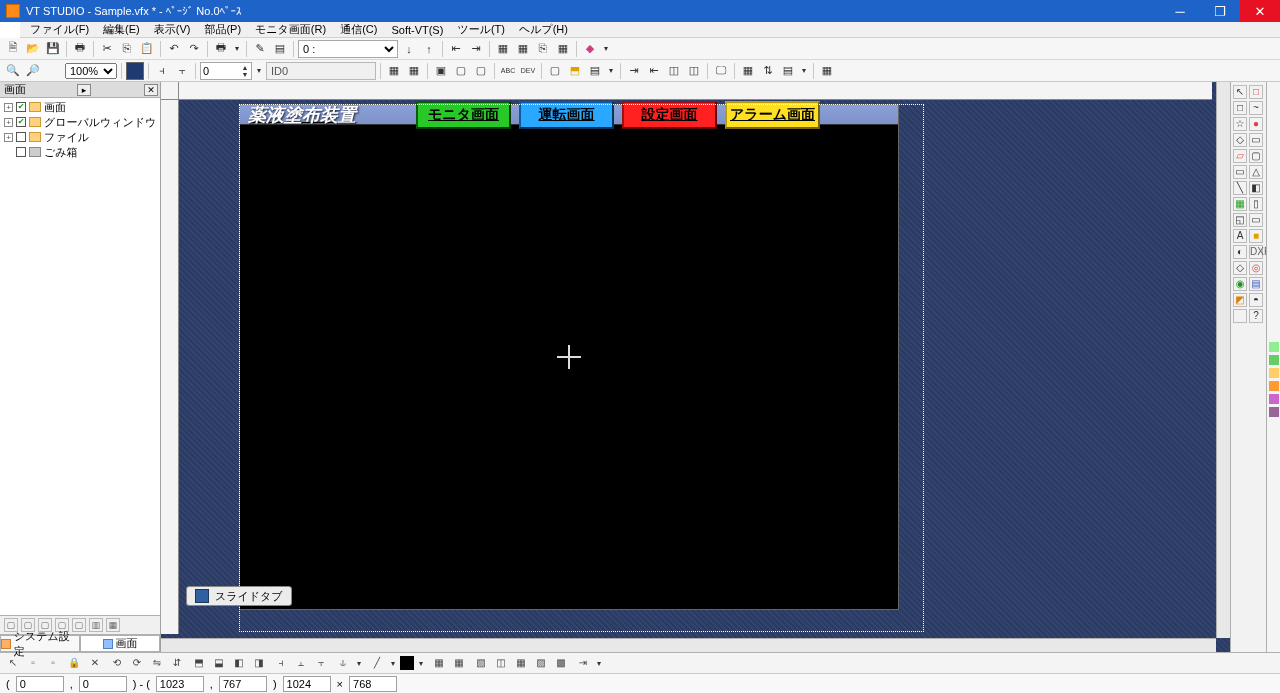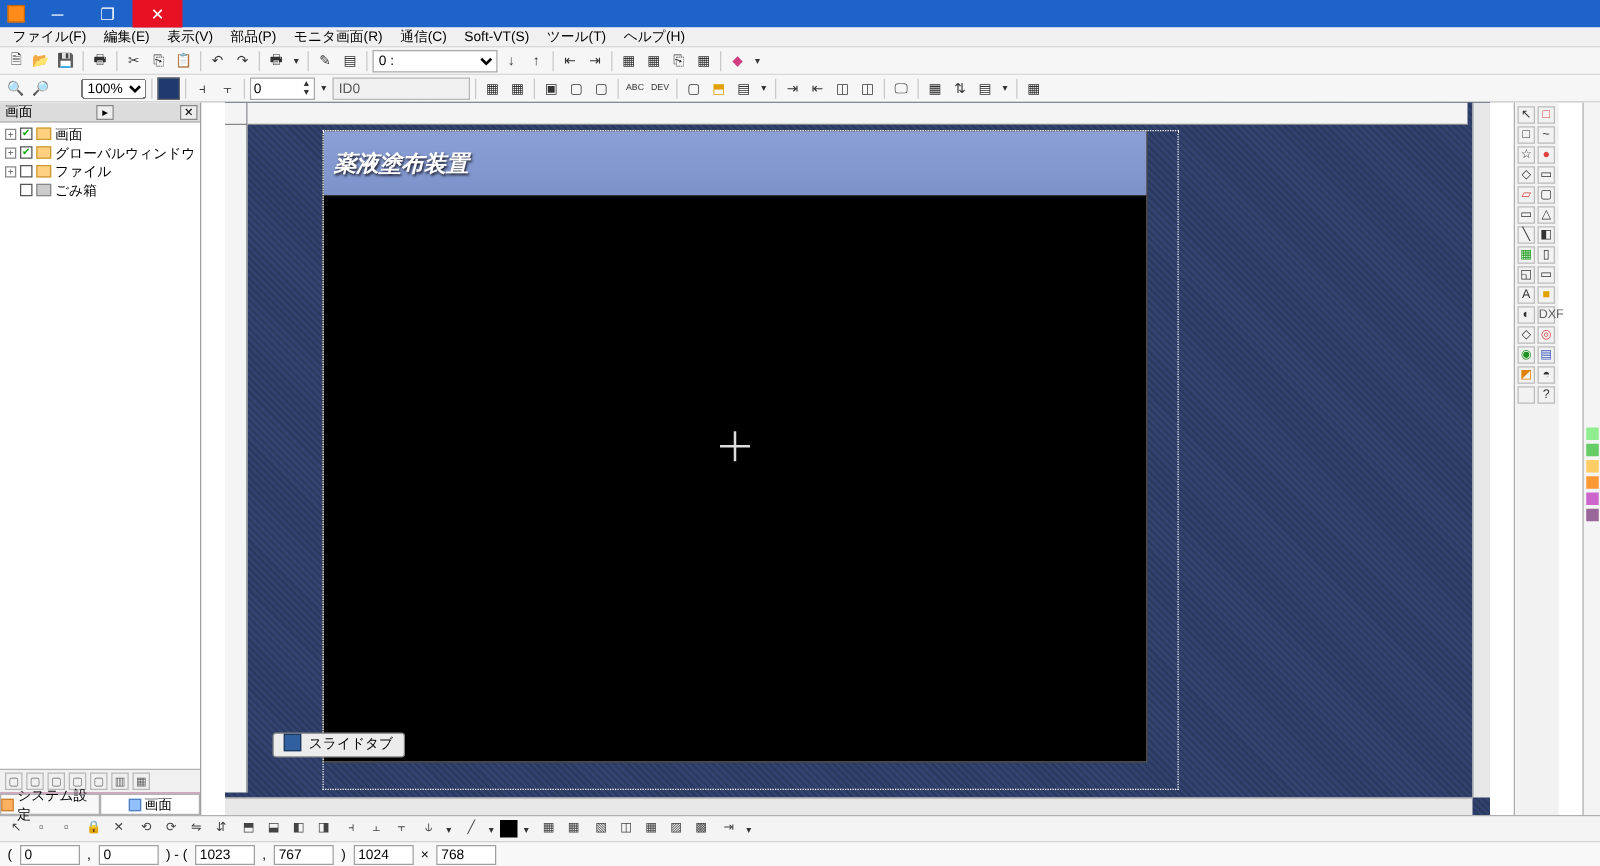"VT STUDIO - Sample.vfx *" span.title { html: none -> <span>VT STUDIO - Sample.vfx * - ﾍﾟｰｼﾞ No.0ﾍﾟｰｽ</span> }
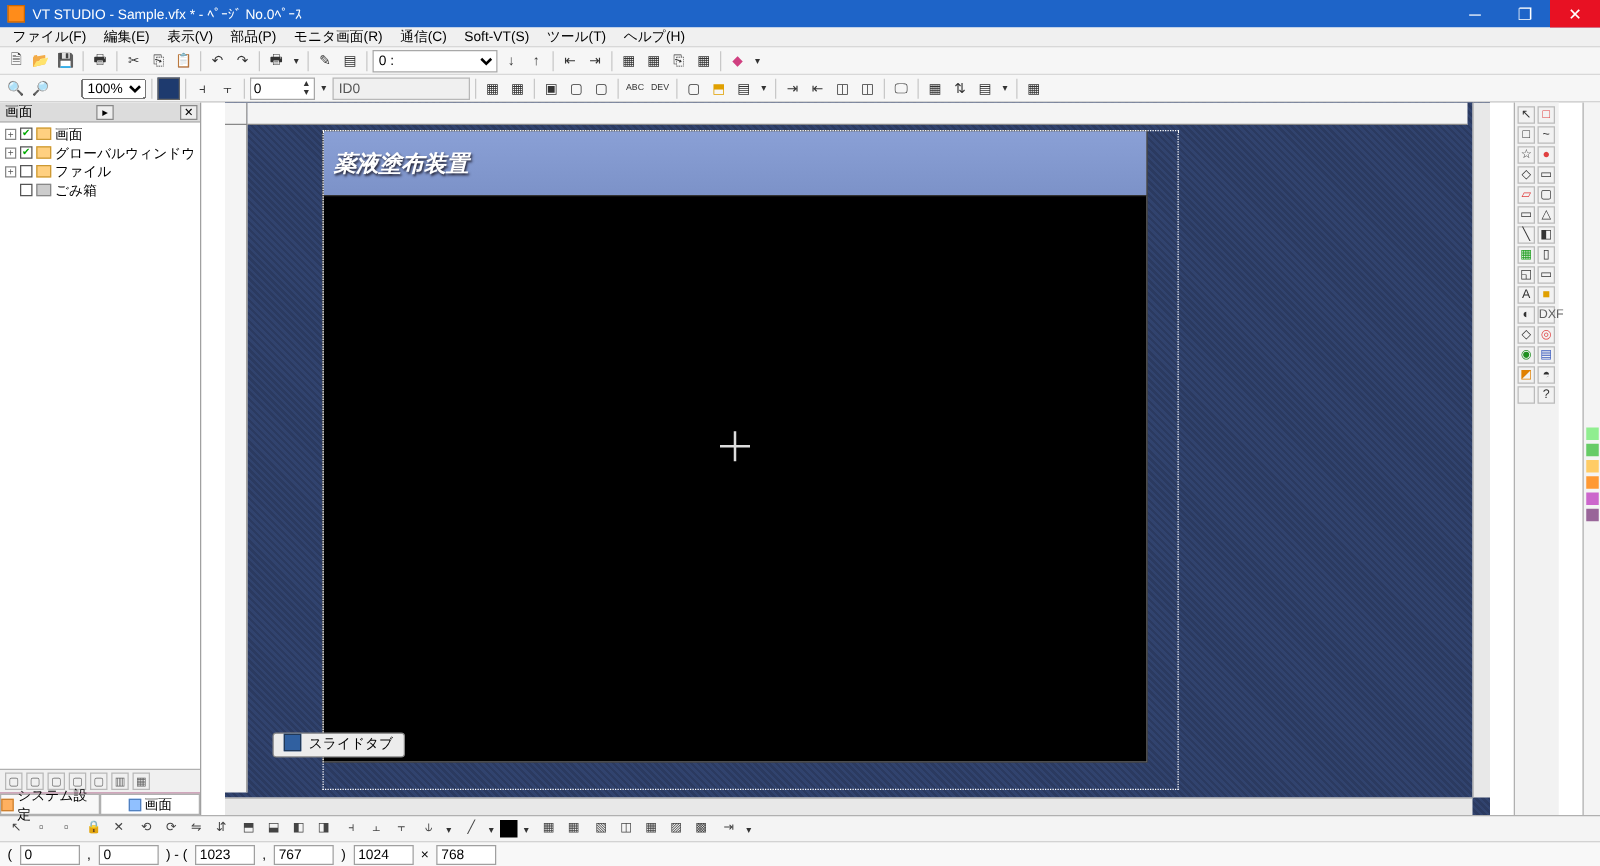"ファイル(F)" .menubar { margin-left: none -> 20px }
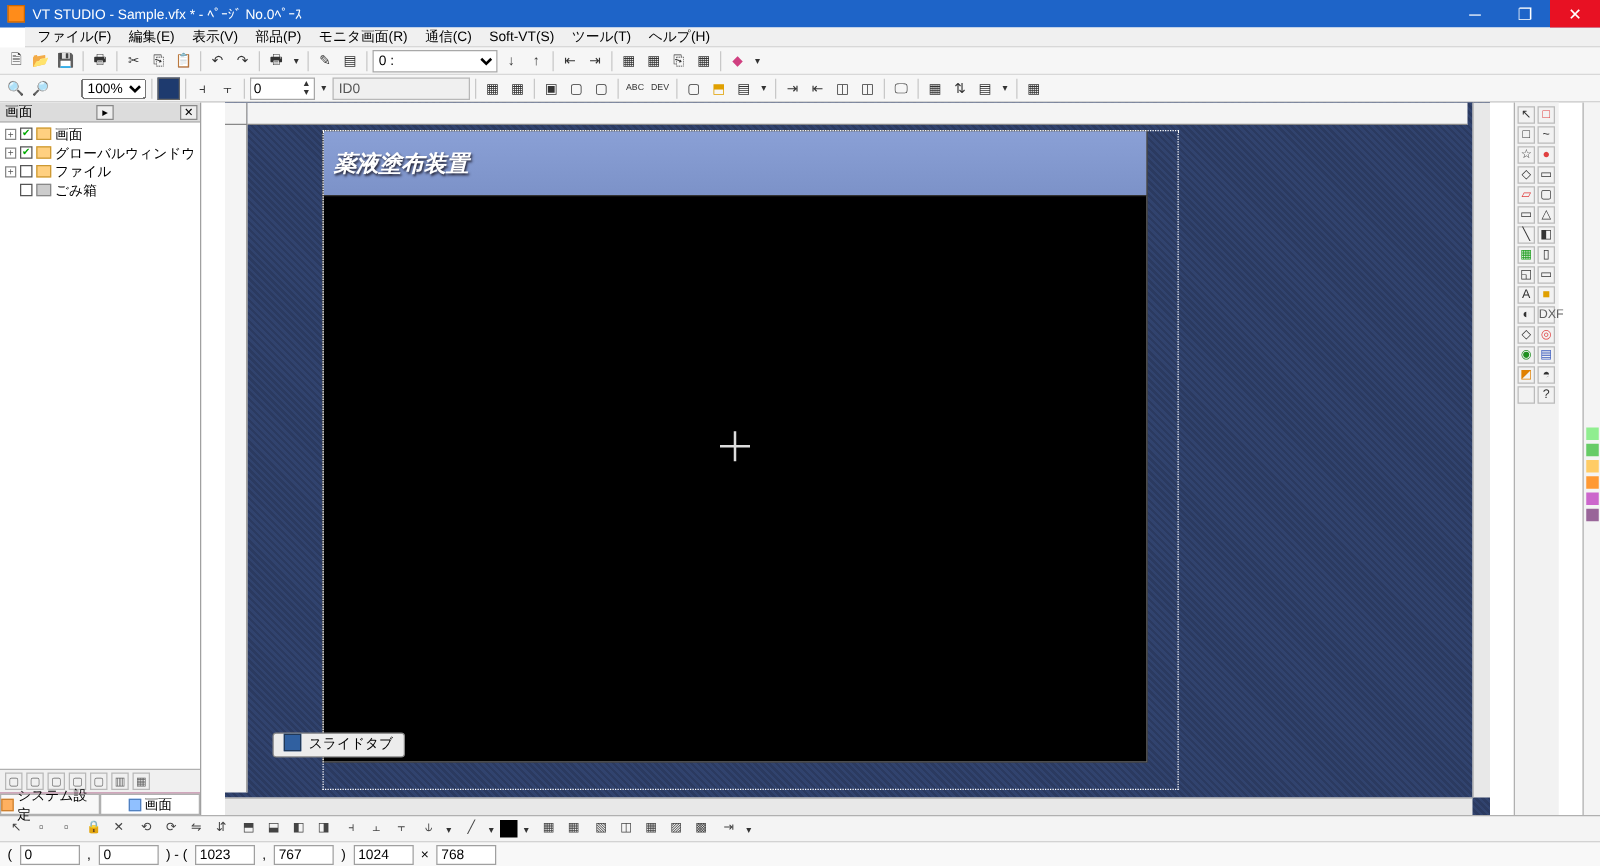"画面" .mainrow { gap: 19px -> none }
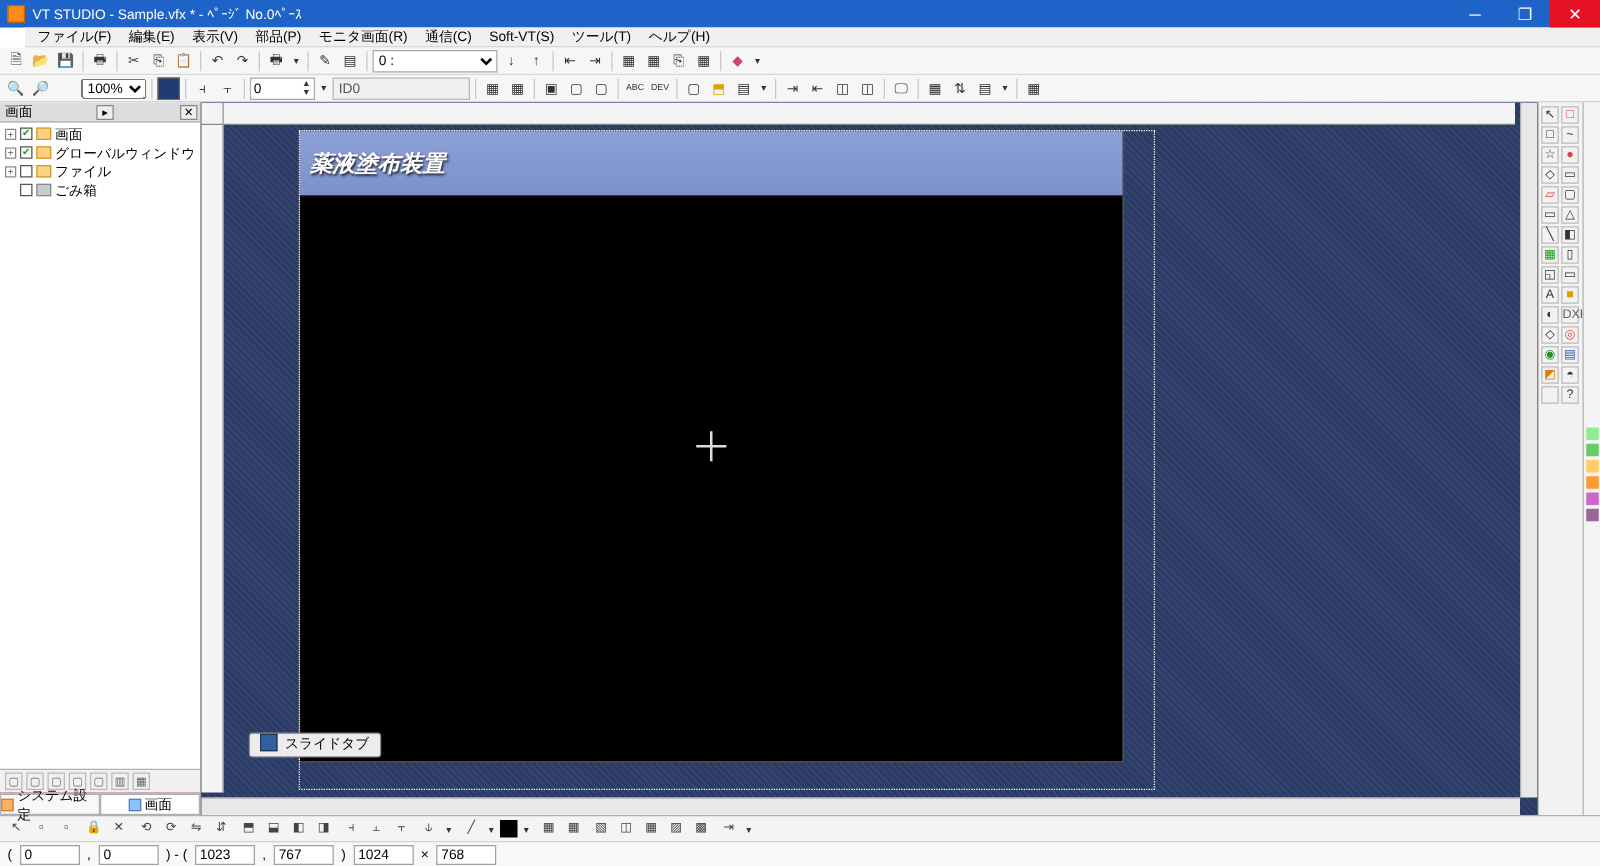"薬液塗布装置" .hdrbar { height: 52px -> 20px; text-decoration: none -> underline }
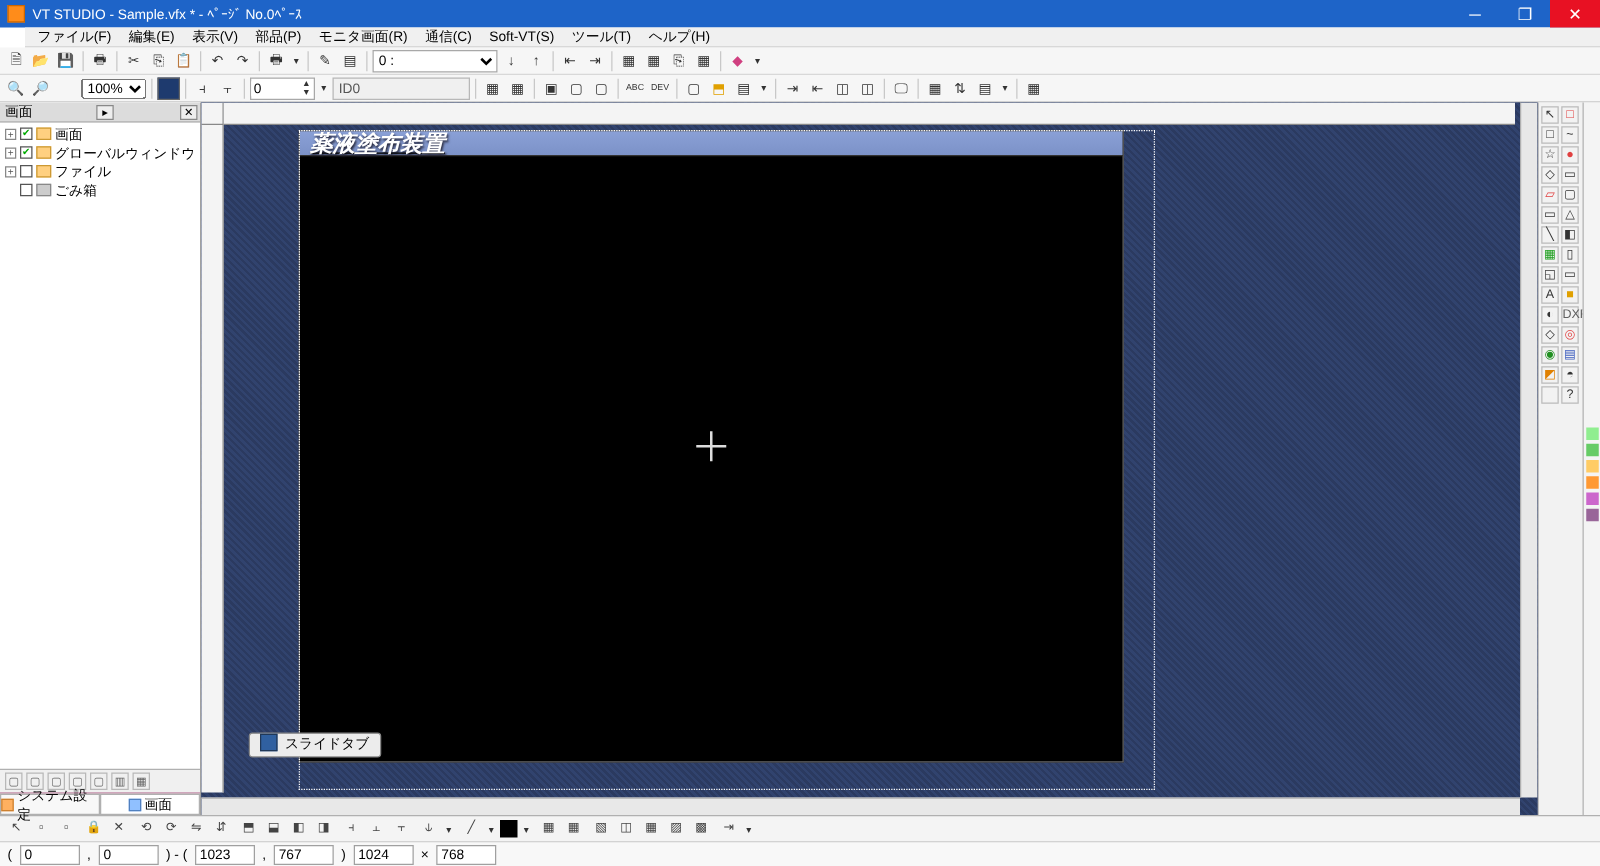"モニタ画面" div { html: none -> <div> <div>モニタ画面</div> <div>運転画面</div> <div>設定画面</div> <div>アラーム画面</div> </div> }
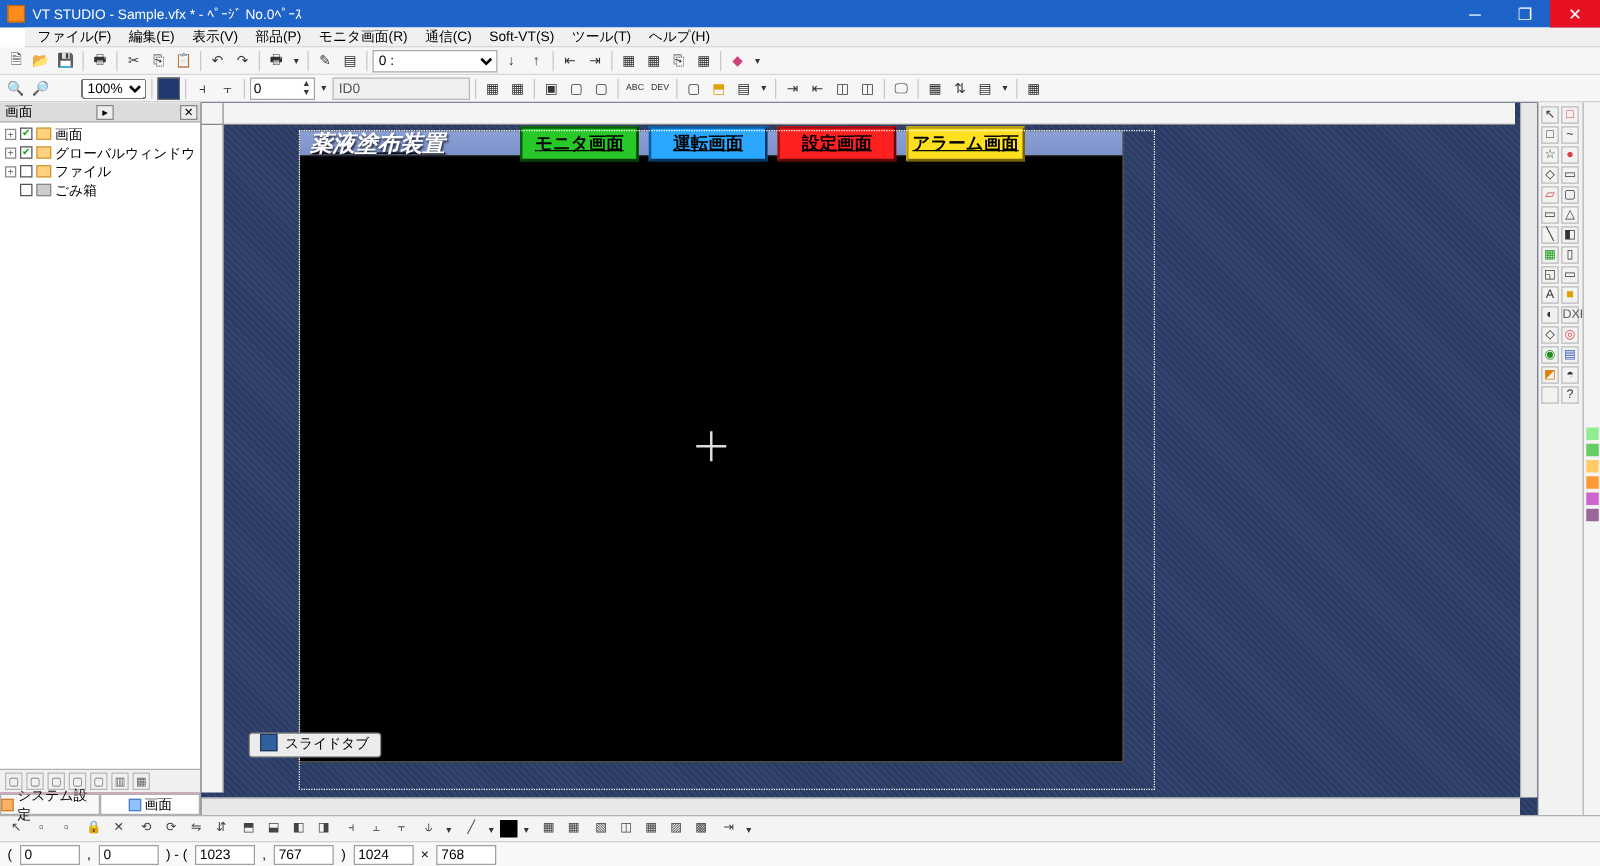"スライドタブ" .slide-tab { align-items: none -> center; left: 38px -> 25px }
